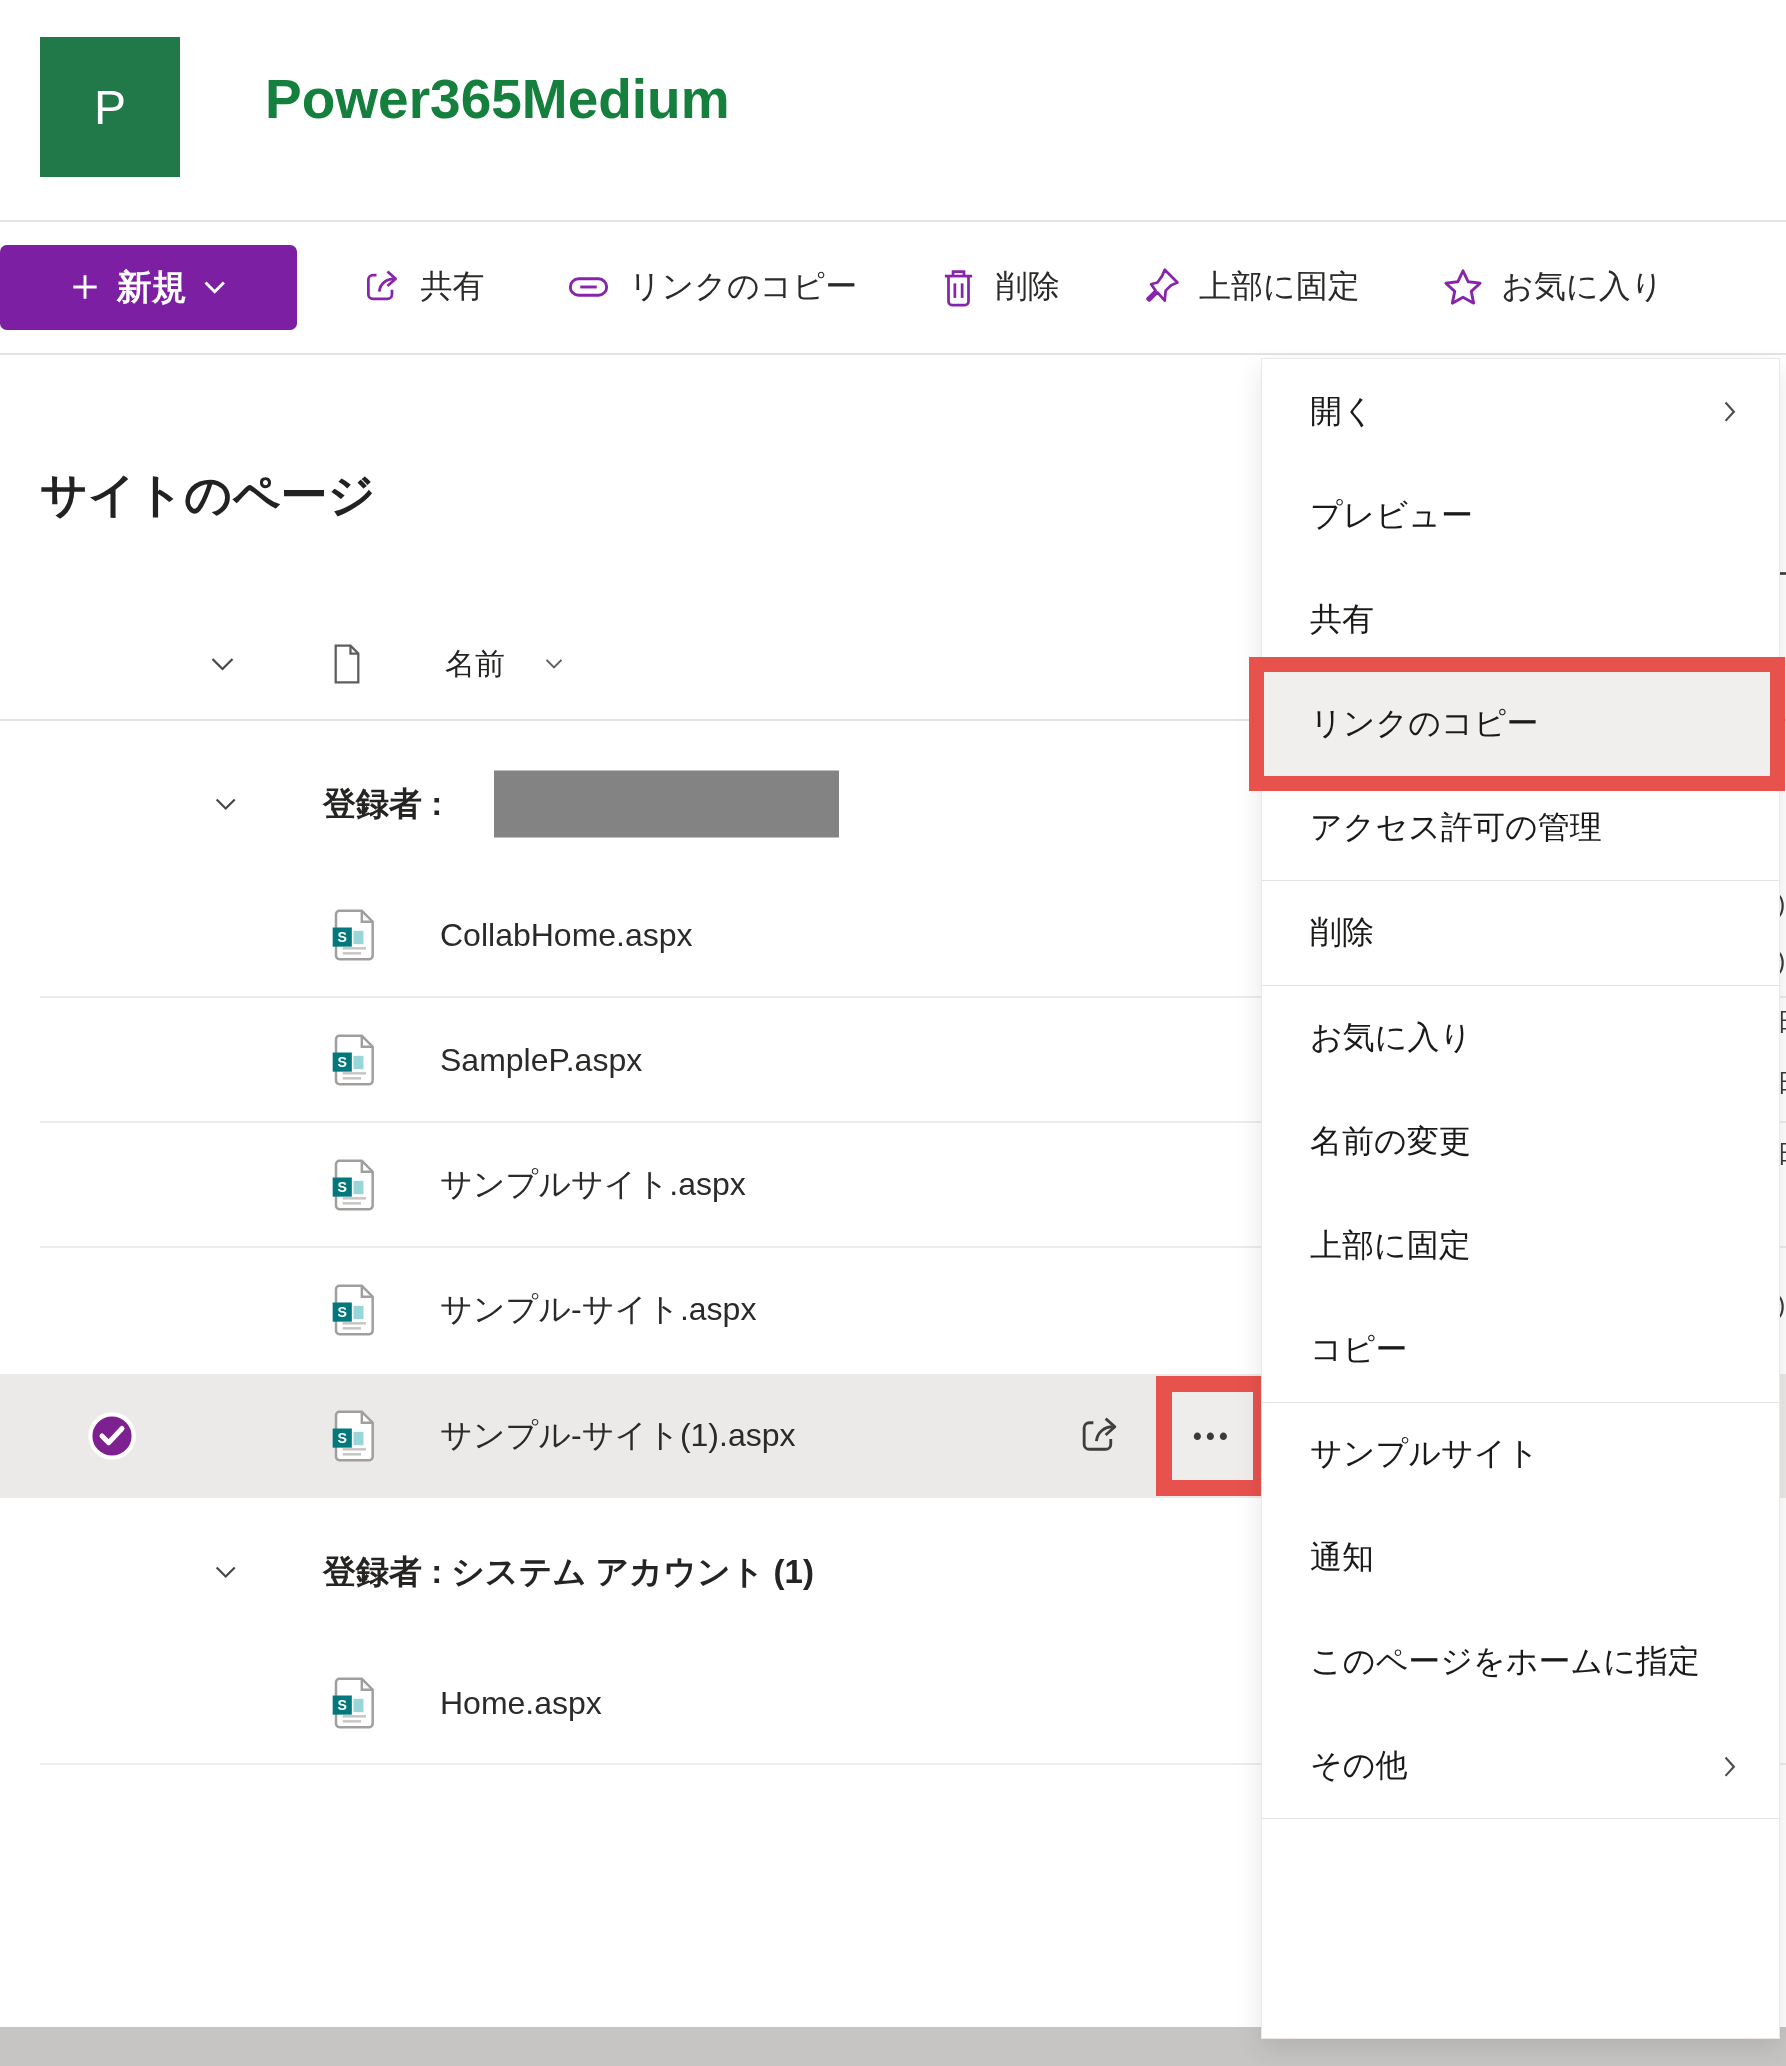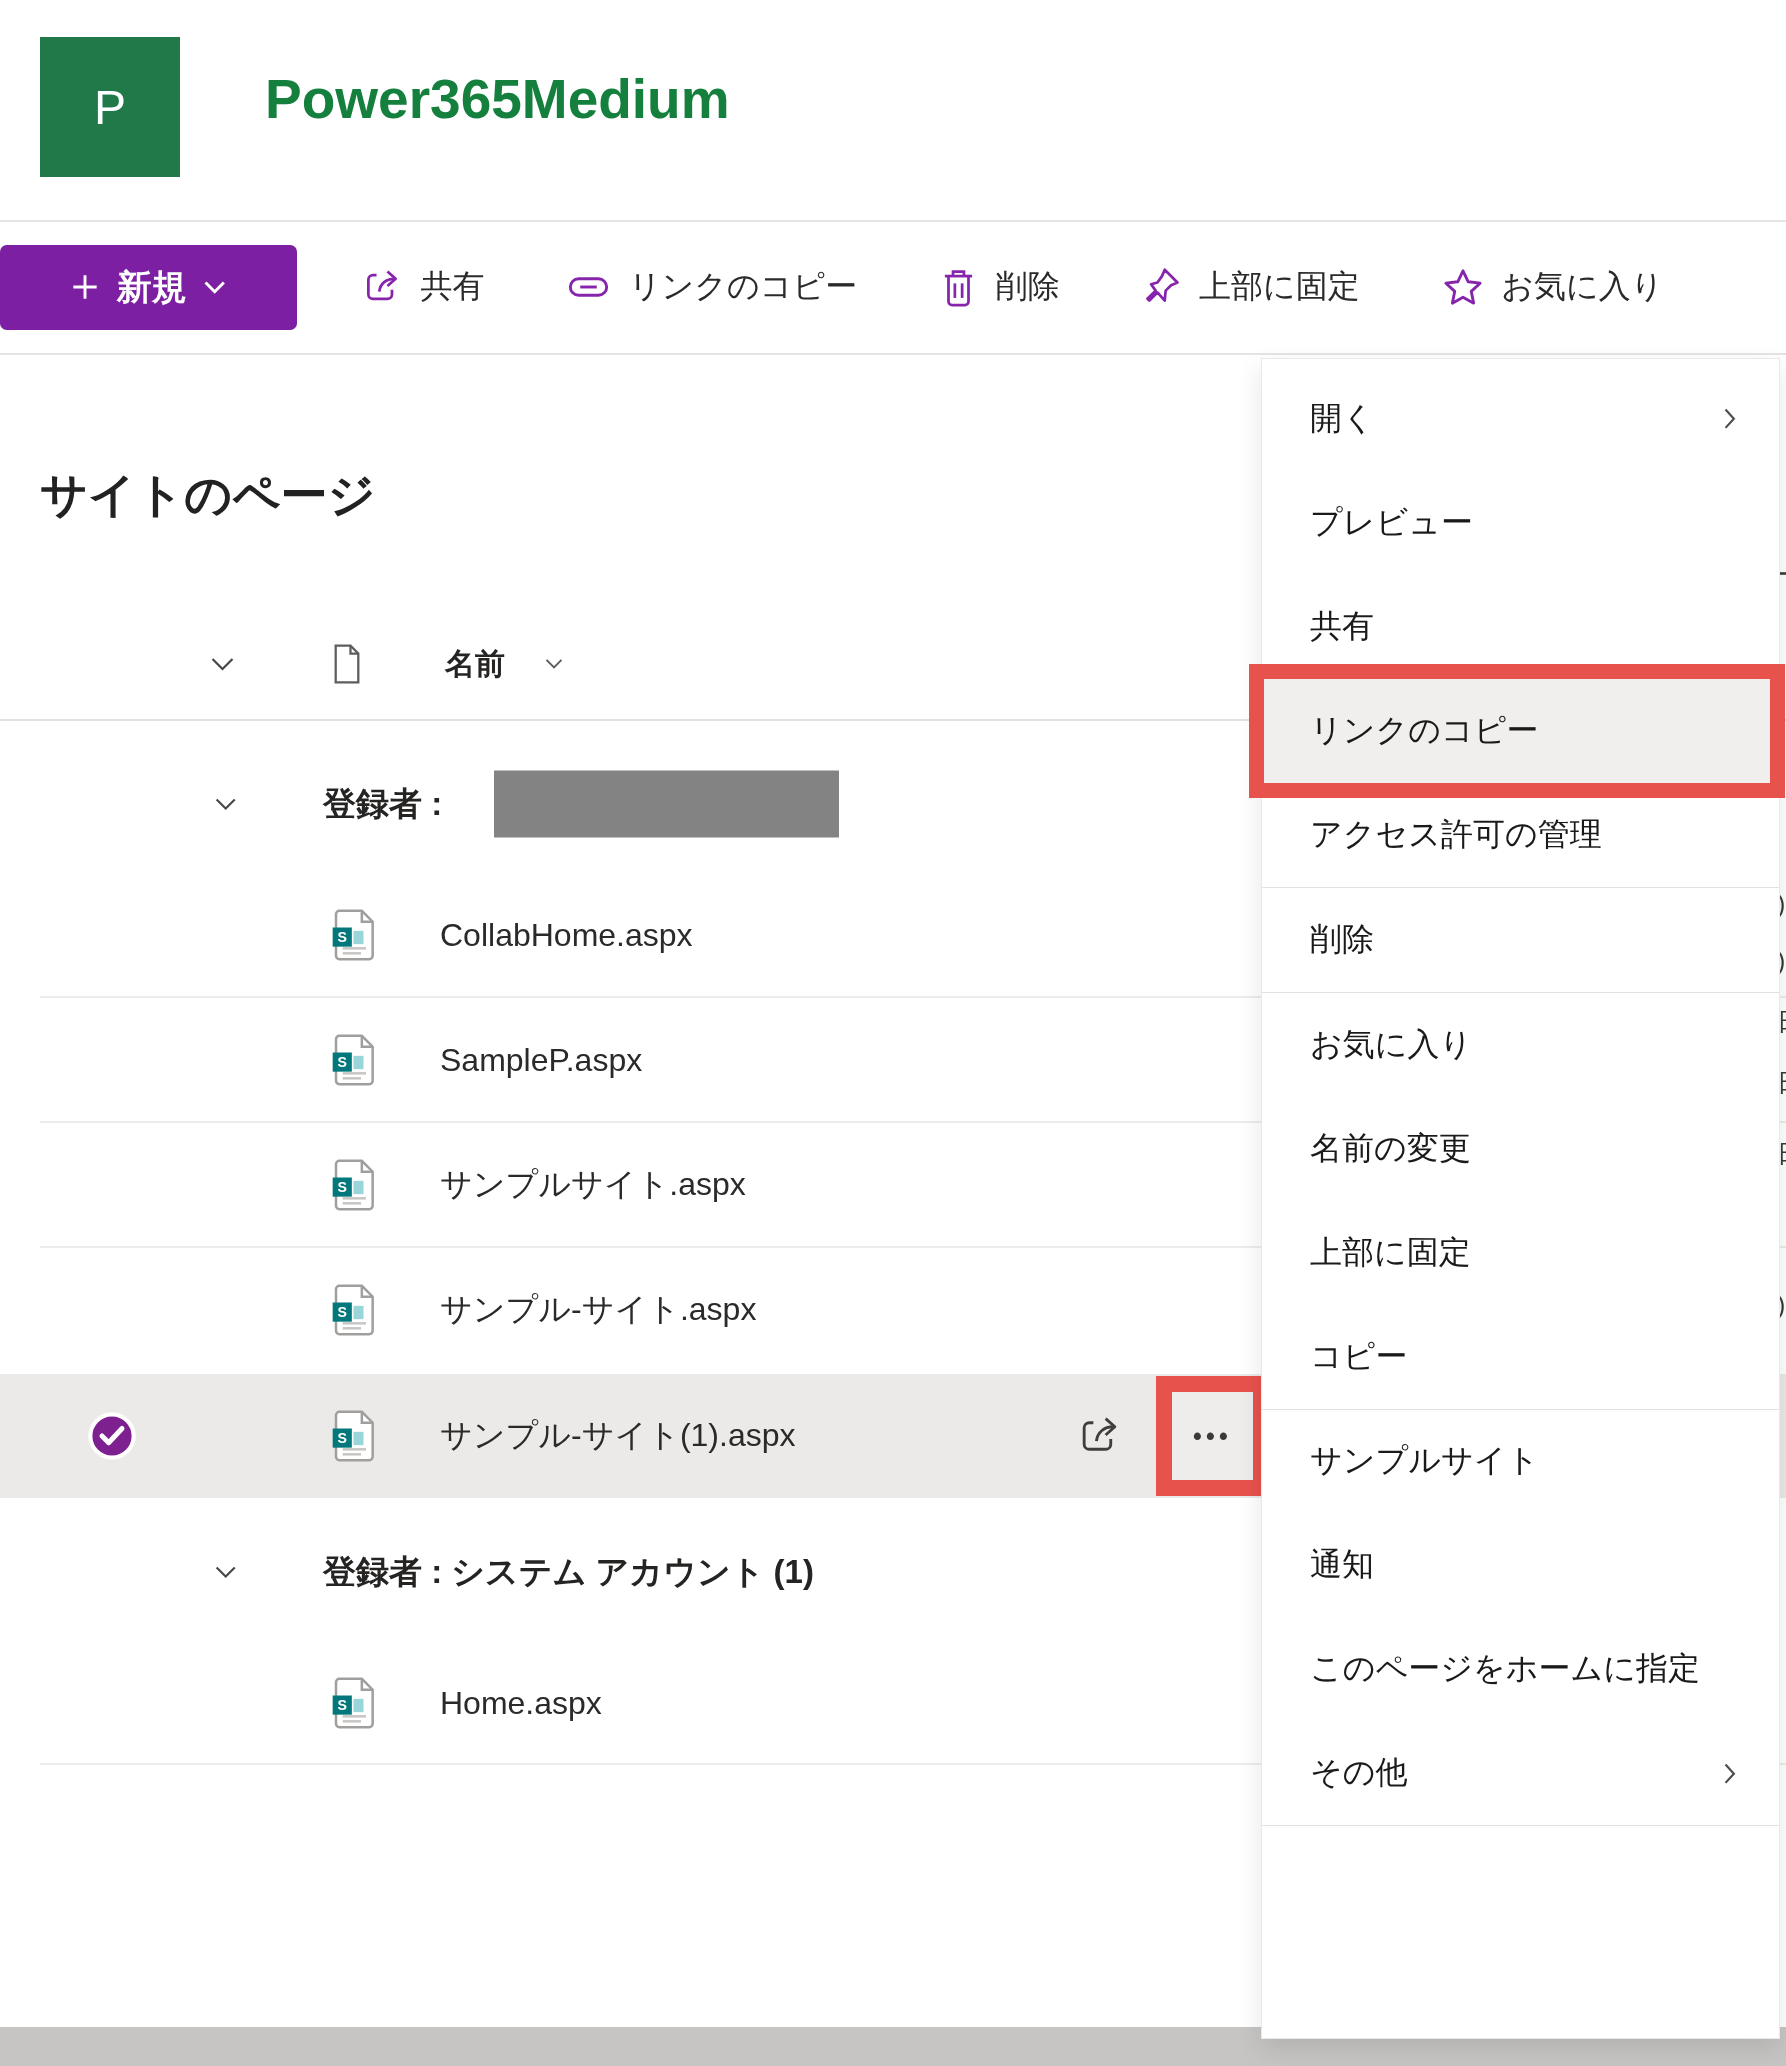"開く" .menu { padding-top: 8px -> 1px }
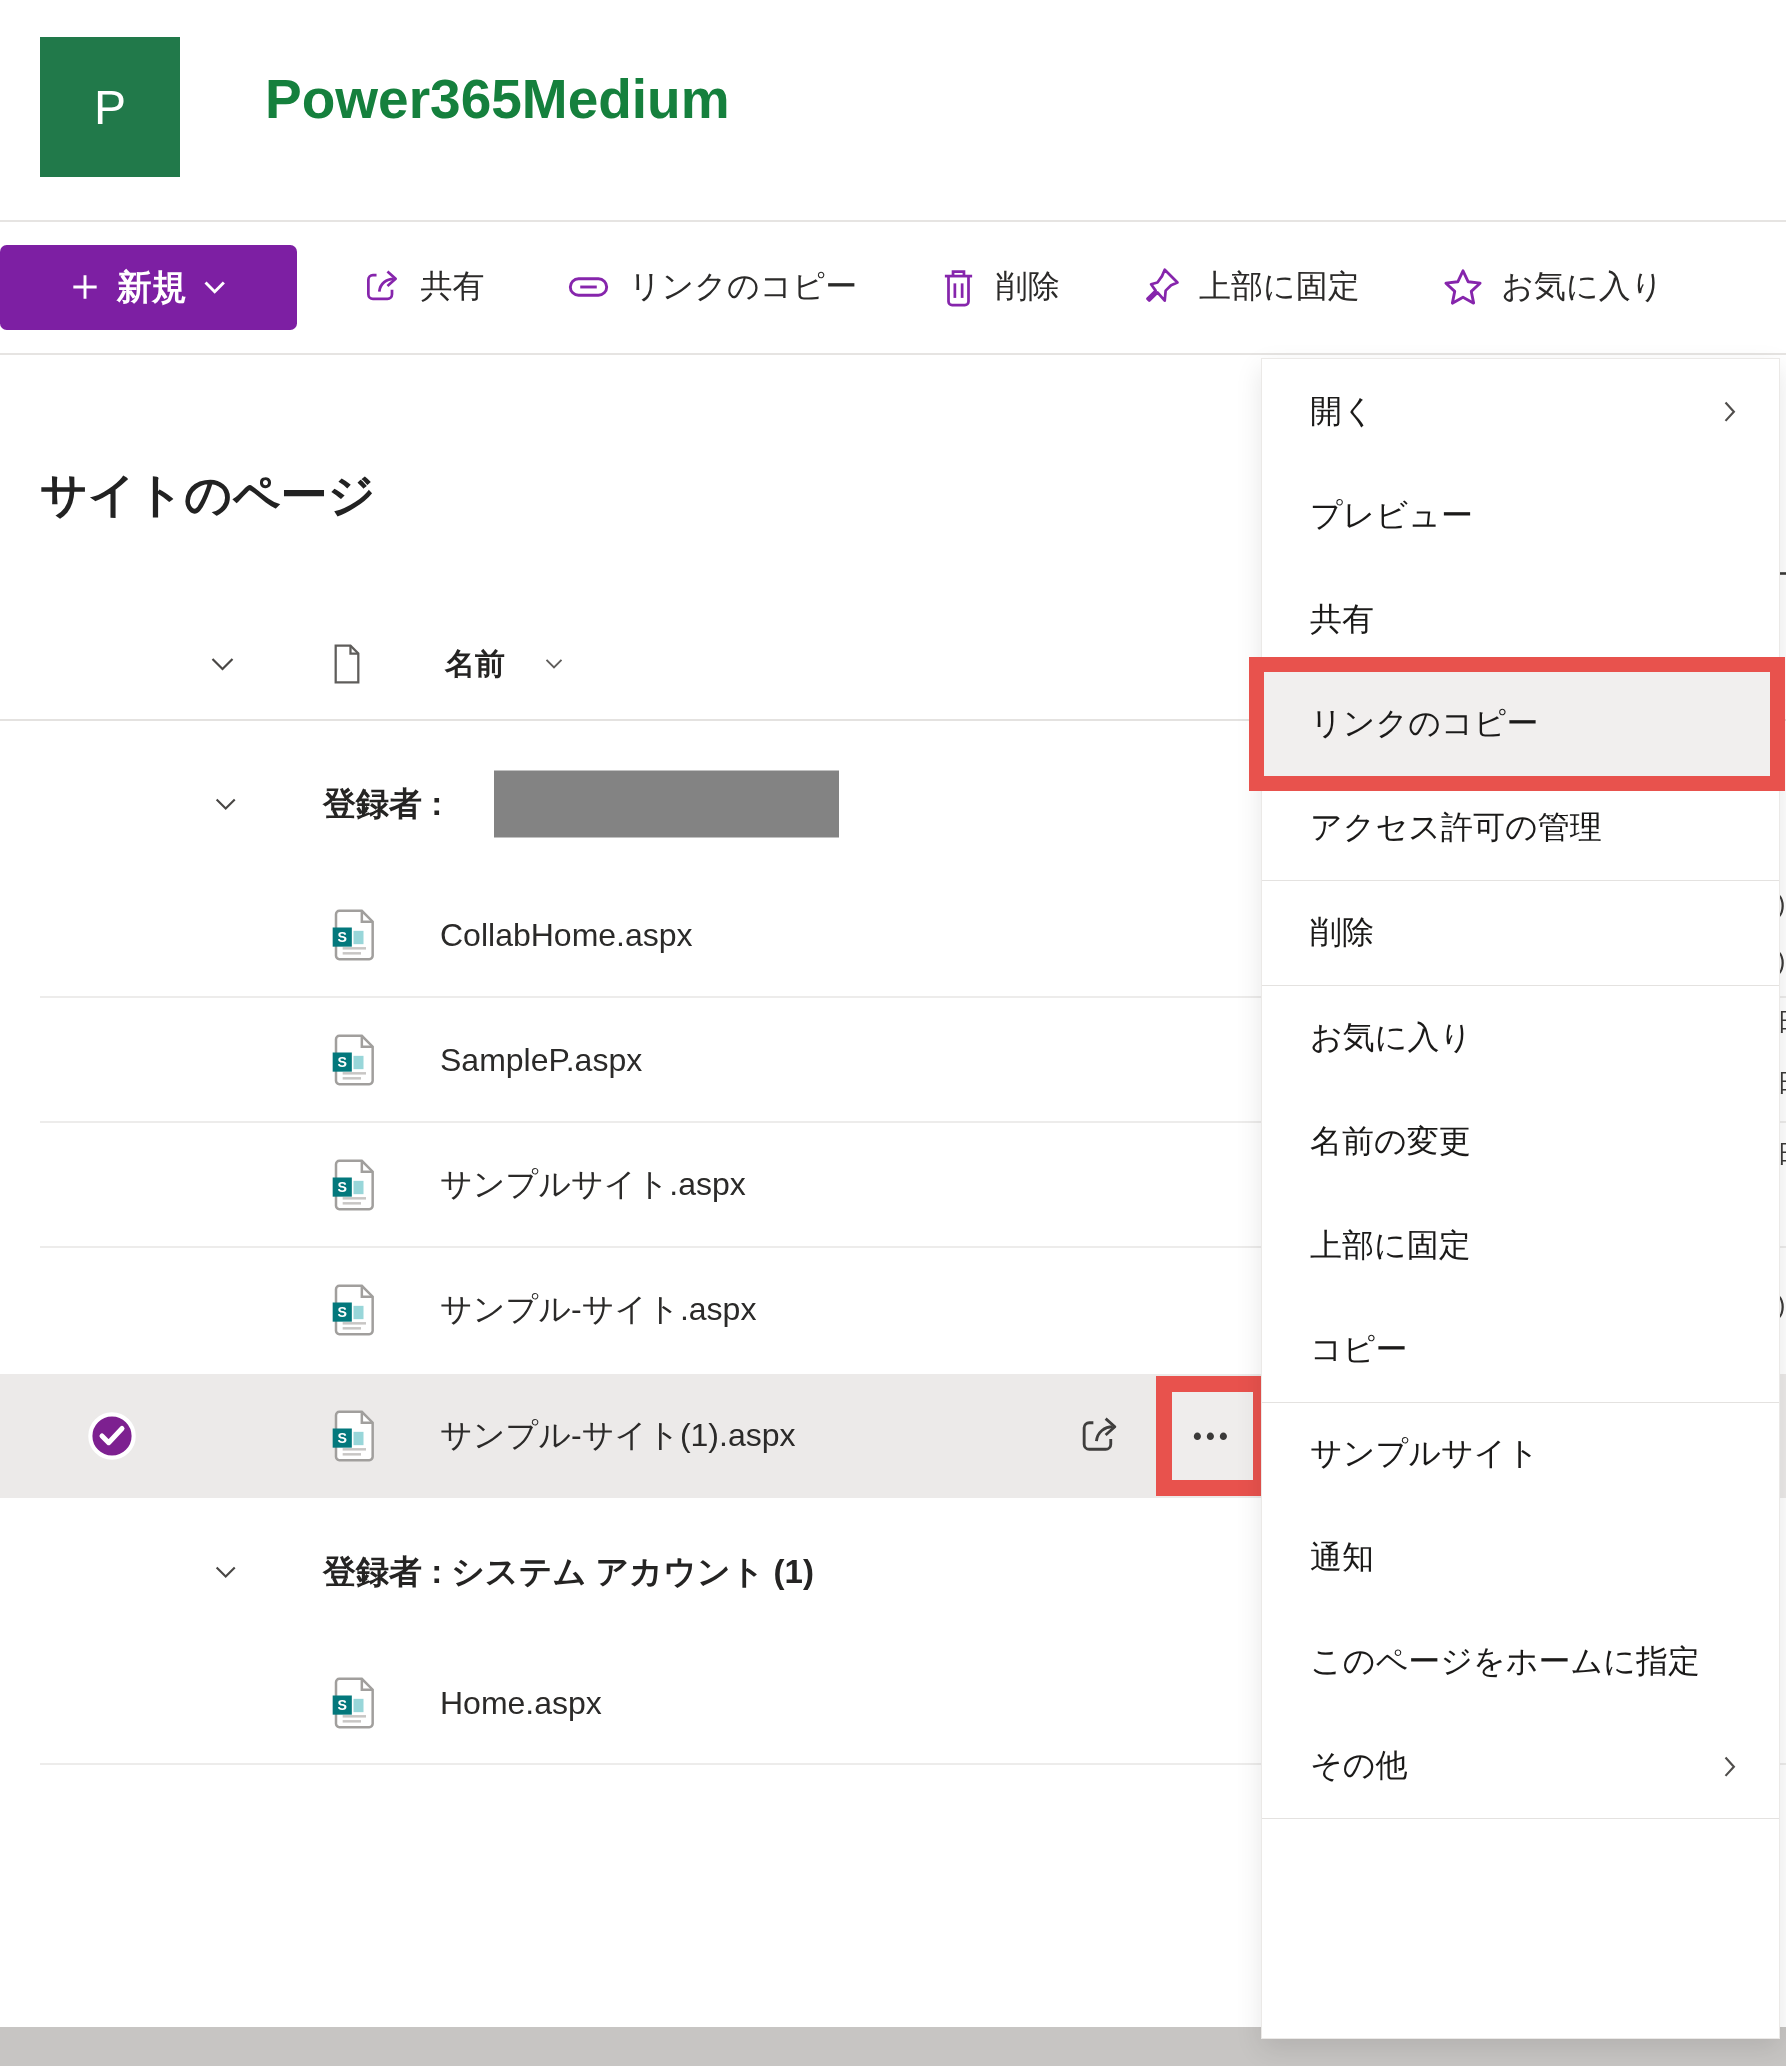"名前" .colname { font-weight: 700 -> 400 }
